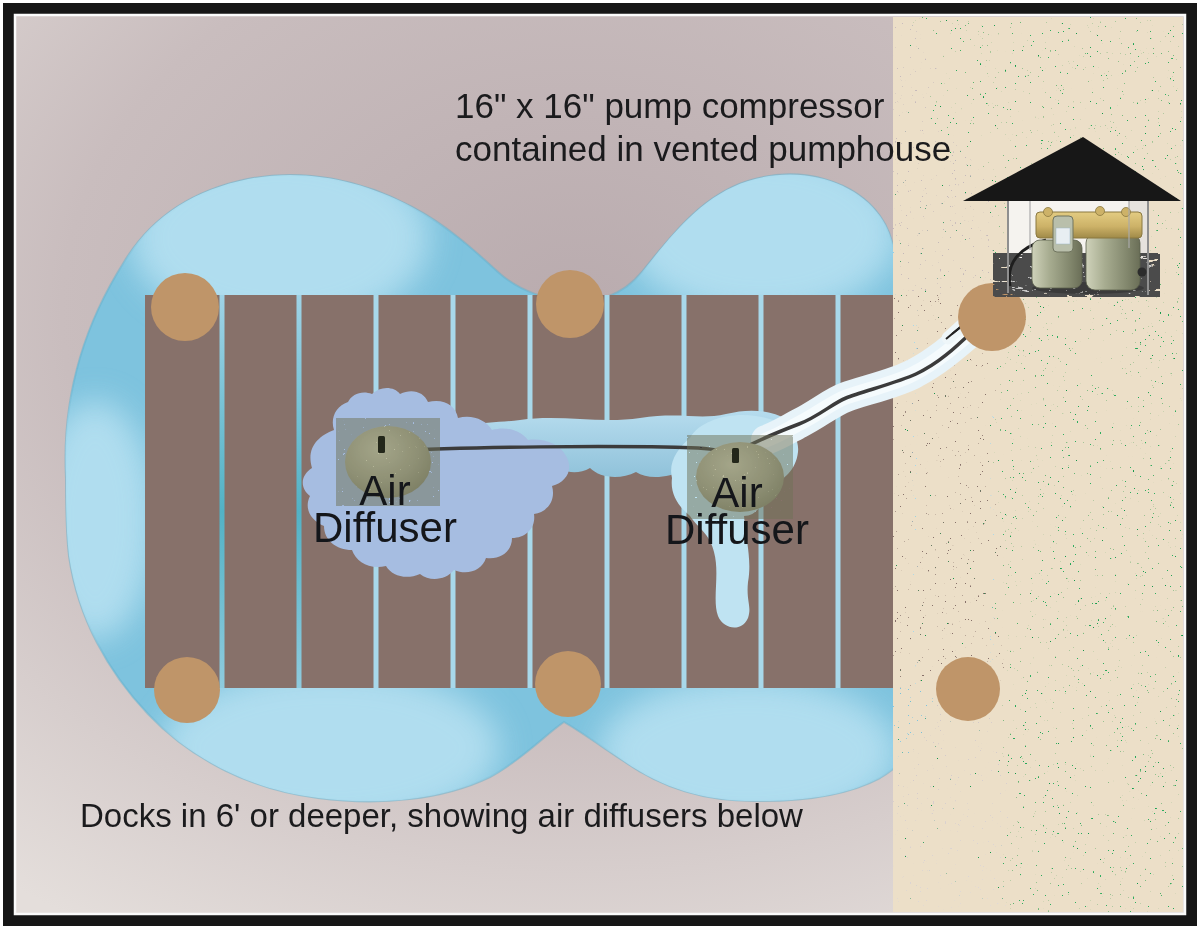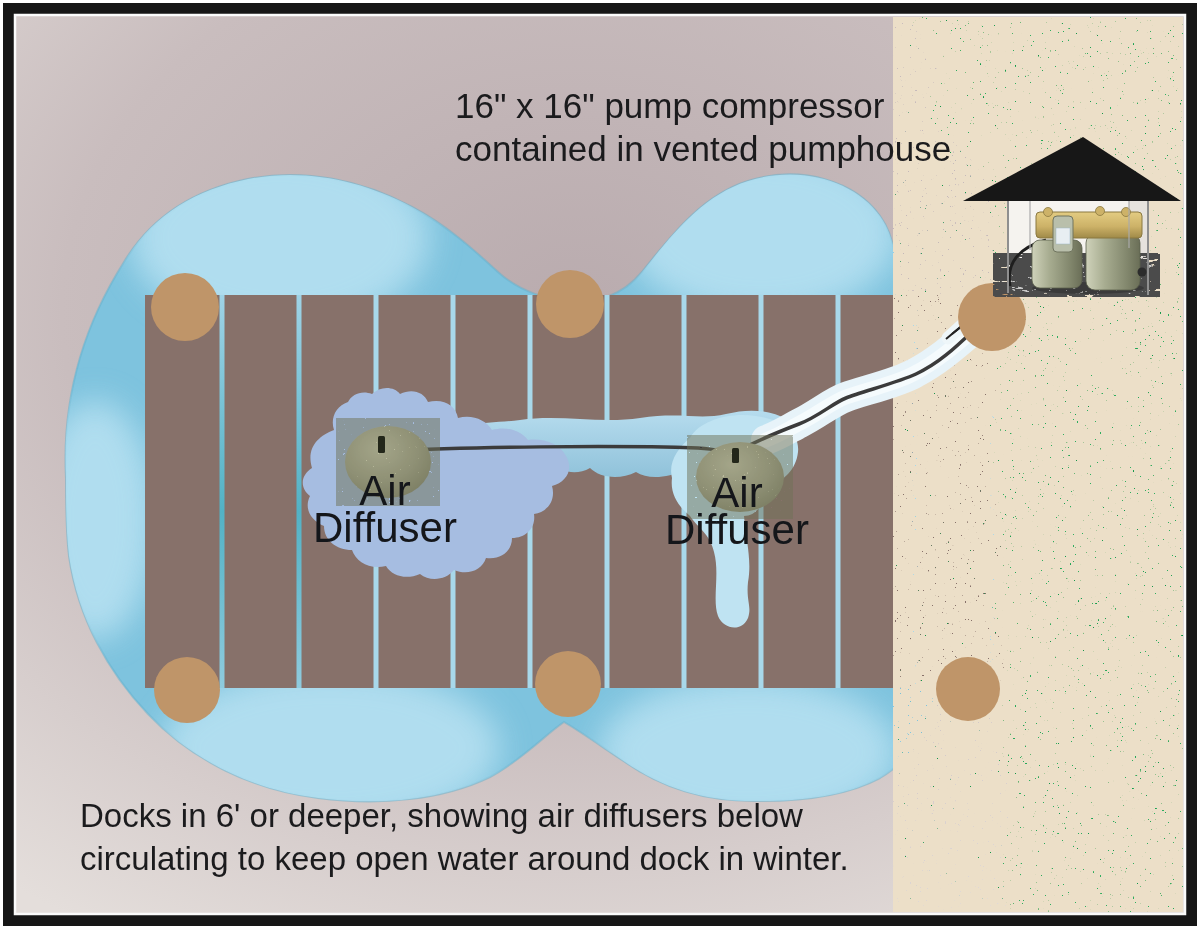"circulating to keep open water" div { html: <div>circulating to keep open water around dock in winter.</div> -> none }
